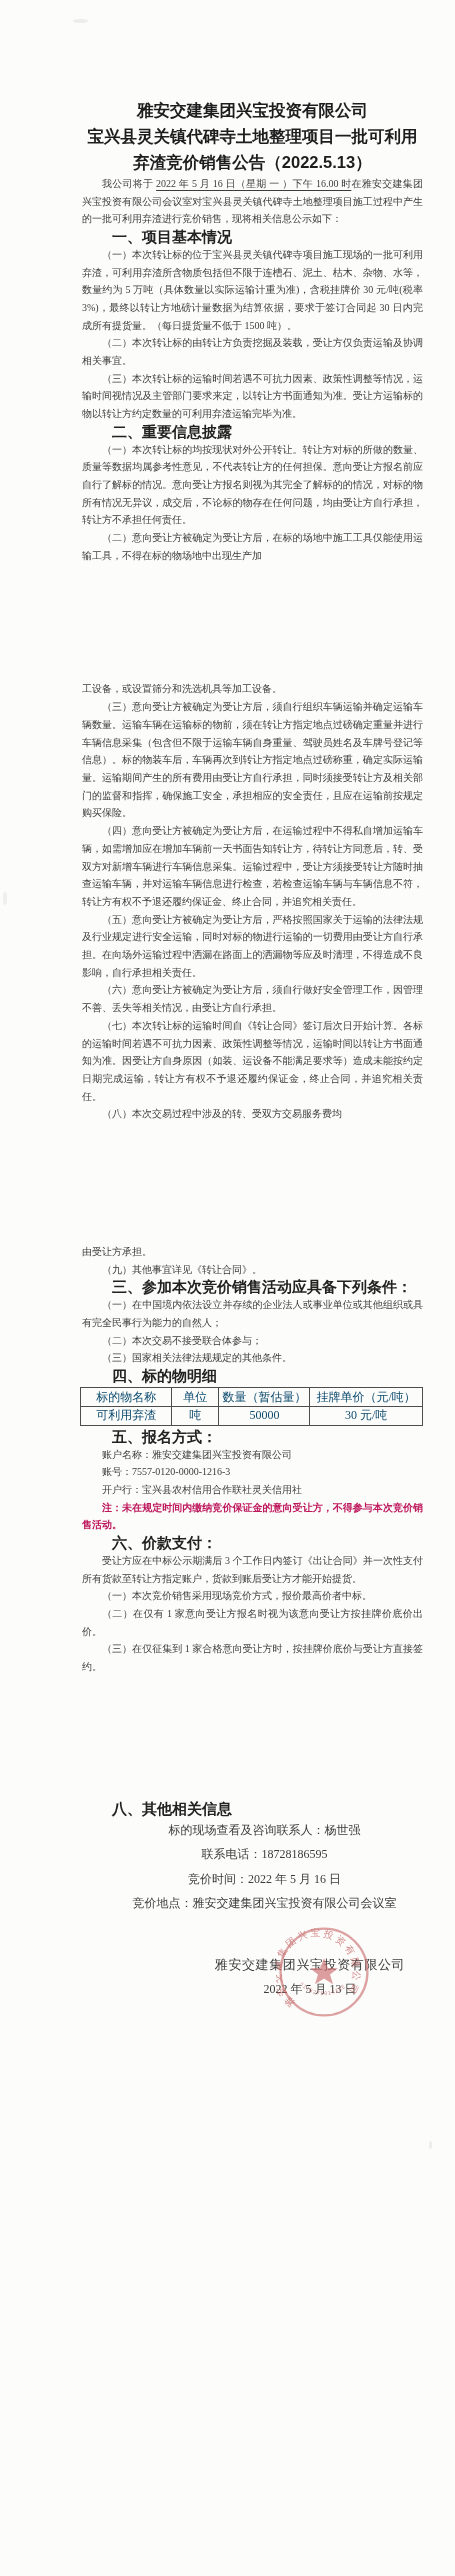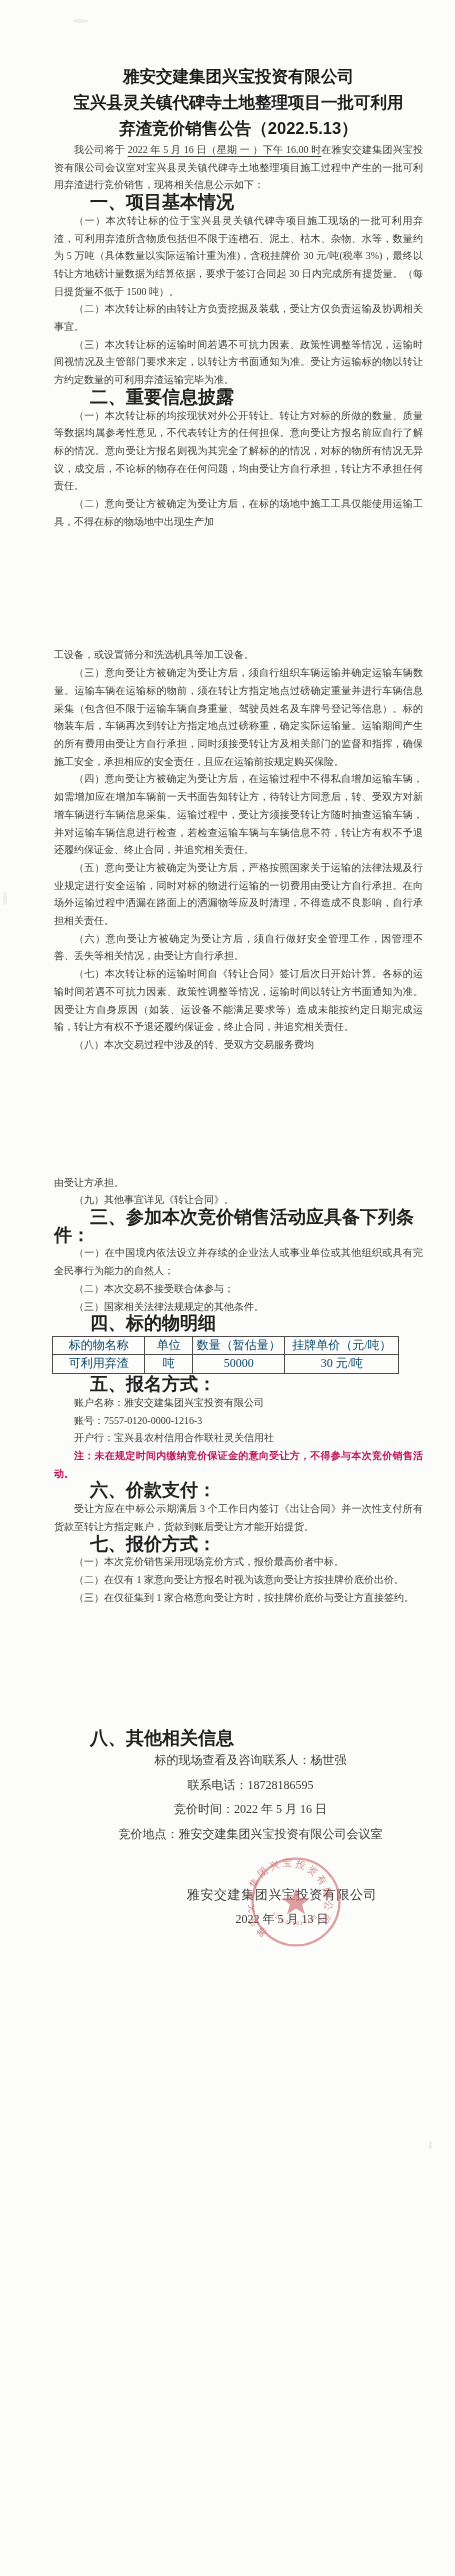"雅安交建集团兴宝投资有限公司" .content { margin-top: none -> 34px; padding: 0 33px 0 54px -> 0 33px 0 82px }
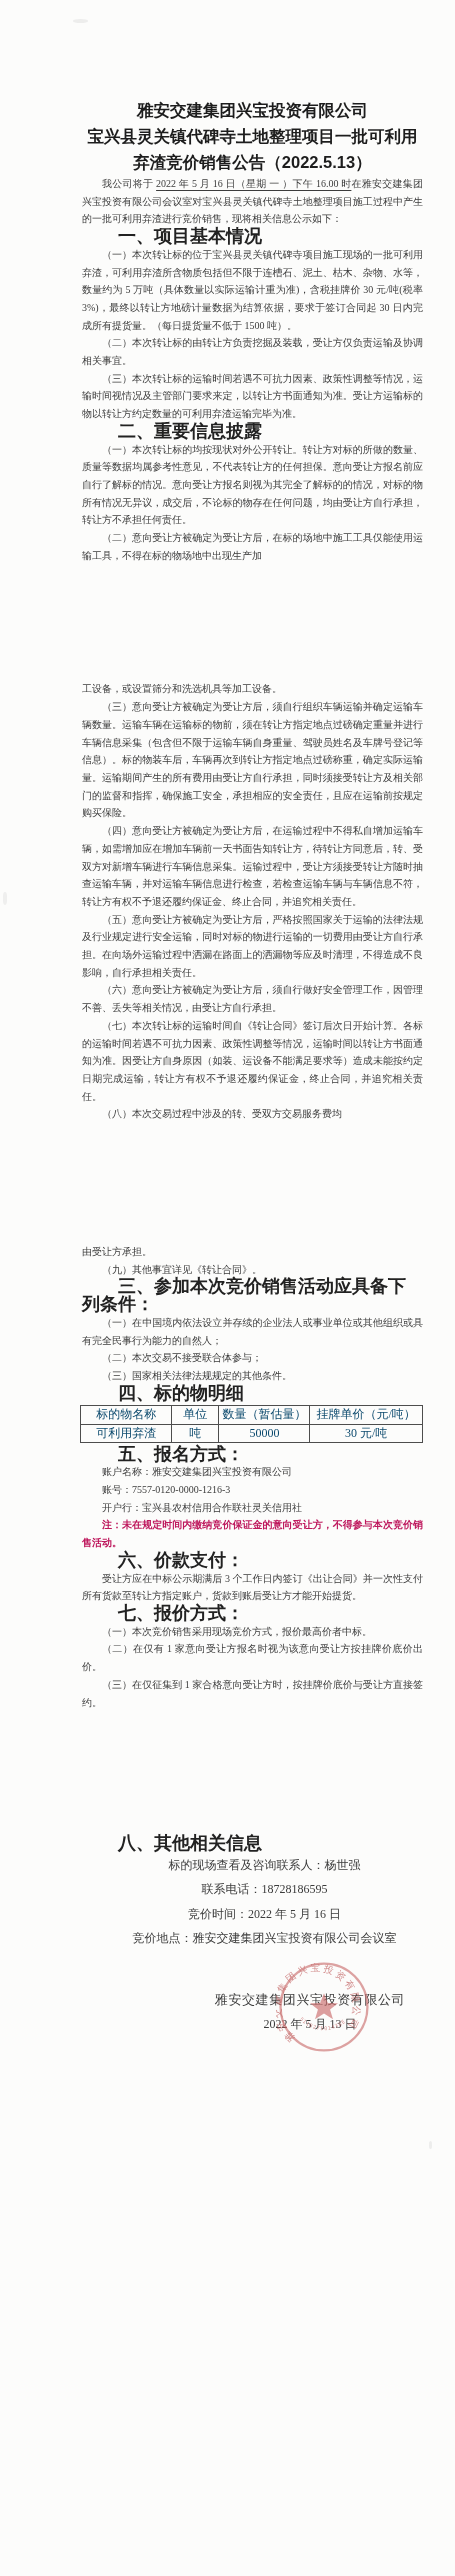"一、项目基本情况" p.head { font-size: 18px -> 15px }
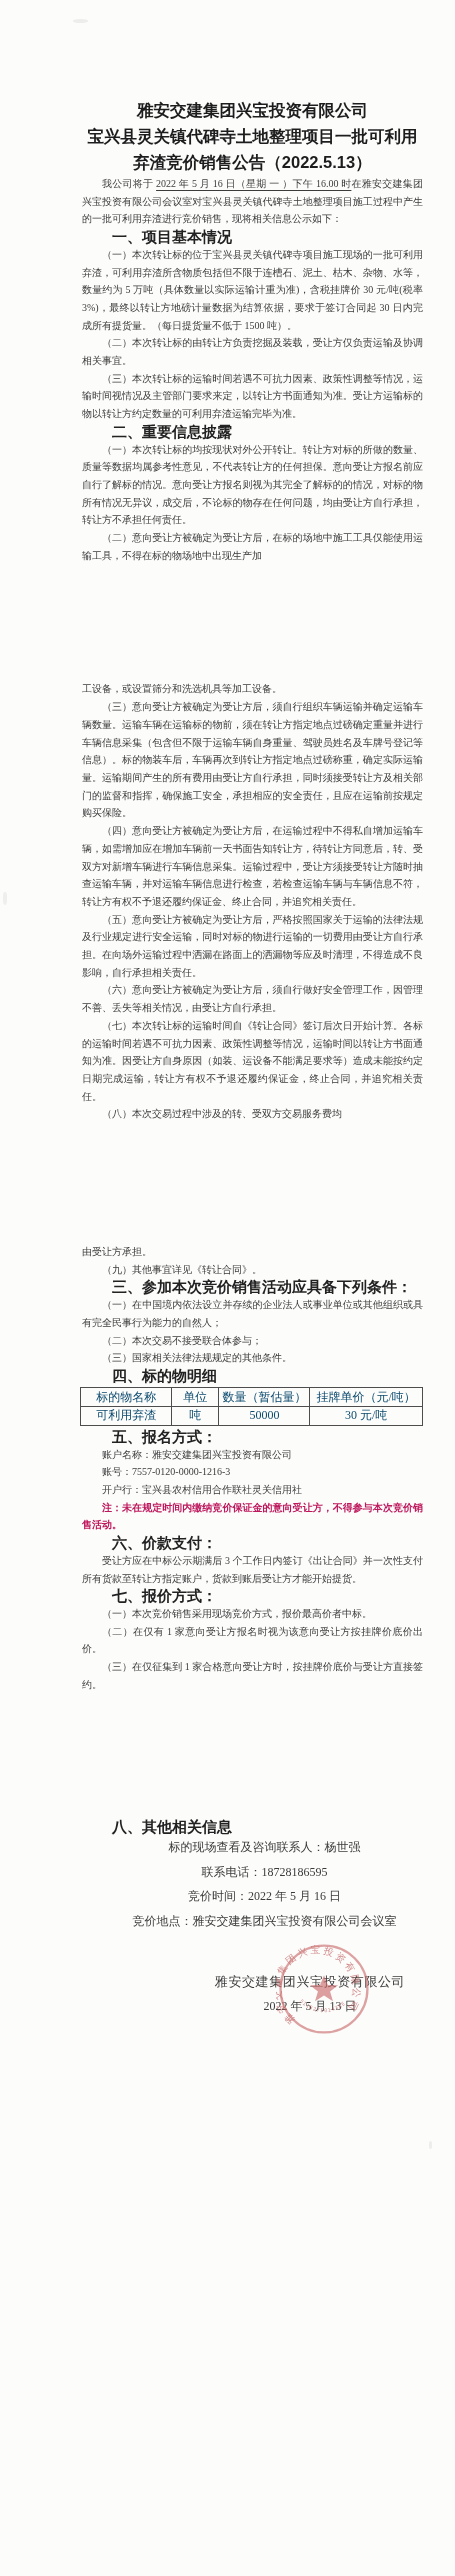"七、报价方式：" p.head { html: <p>七、报价方式：</p> -> none }
